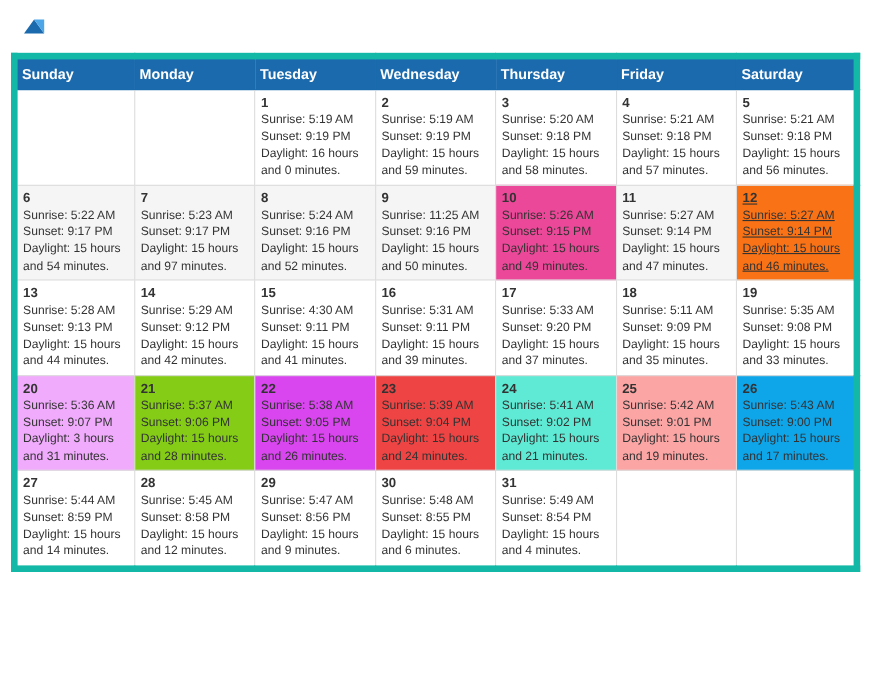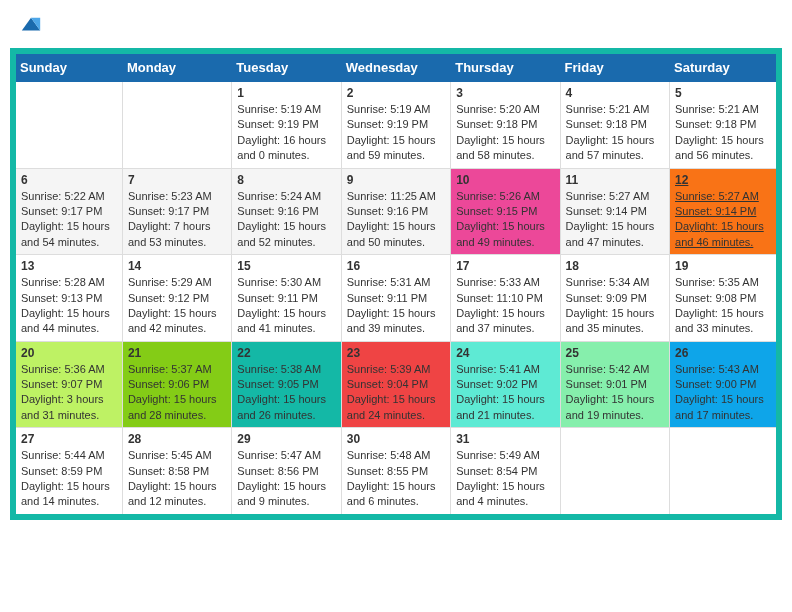"Daylight: 7 hours and 53" span { text: 7 hours and 53 -> 15 hours and 97 }
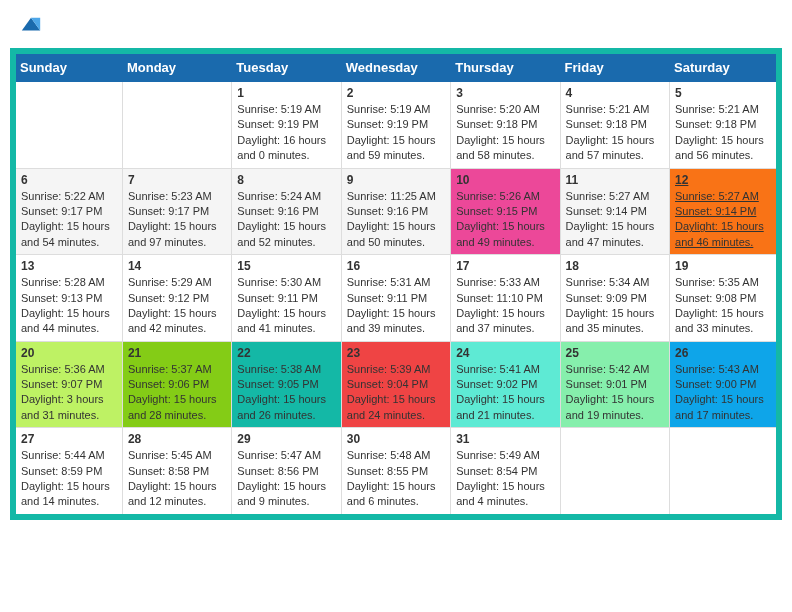"Sunrise: 5:30 AM" span { text: 5:30 -> 4:30 }
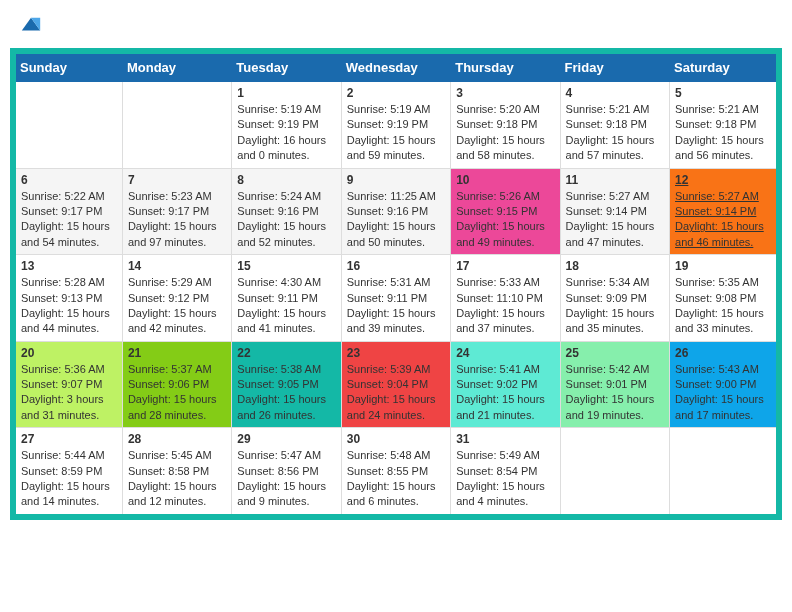"Sunrise: 5:34 AM" span { text: 5:34 -> 5:11 }
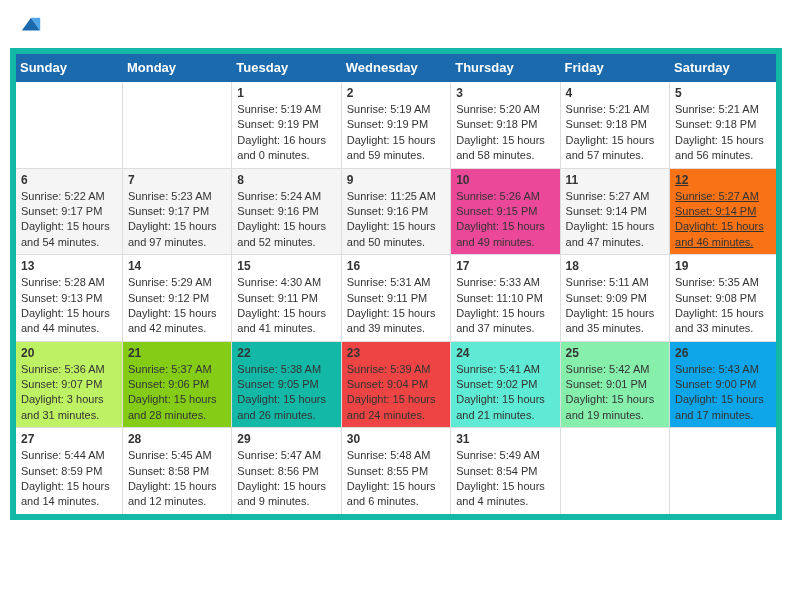"Sunset: 11:10 PM" span { text: 11:10 -> 9:20 }
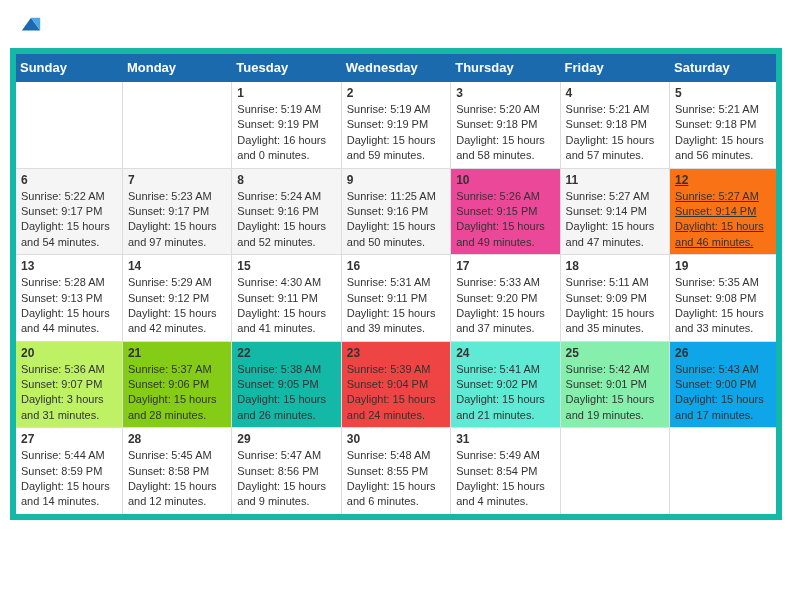"20" td { background: #bef264 -> #f0abfc }
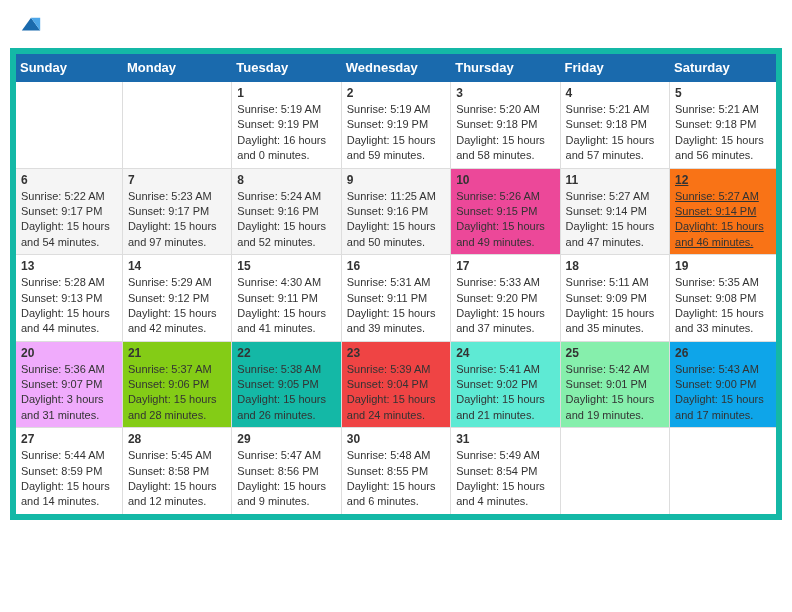"22" td { background: #14b8a6 -> #d946ef }
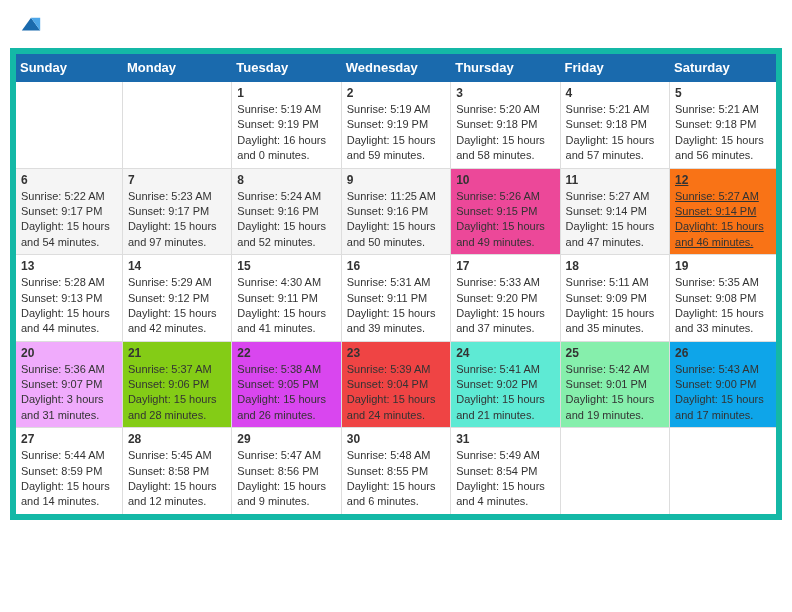"25" td { background: #86efac -> #fca5a5 }
